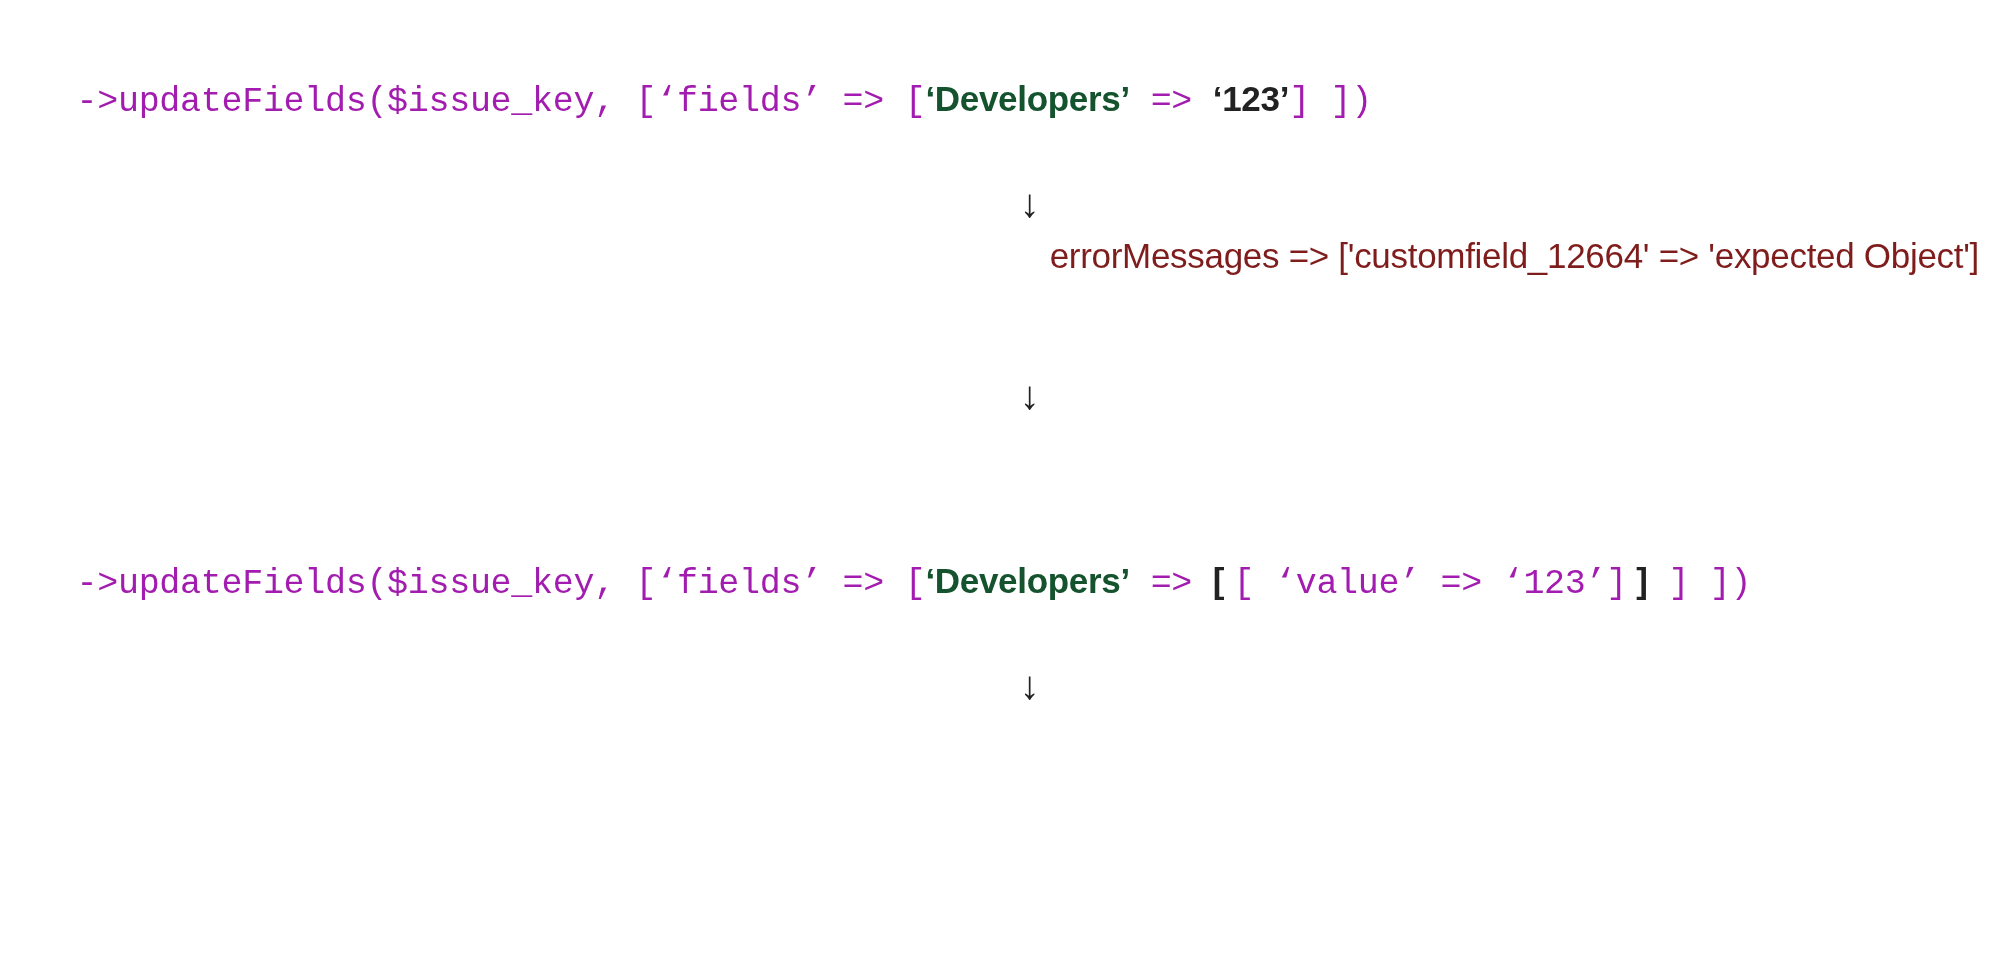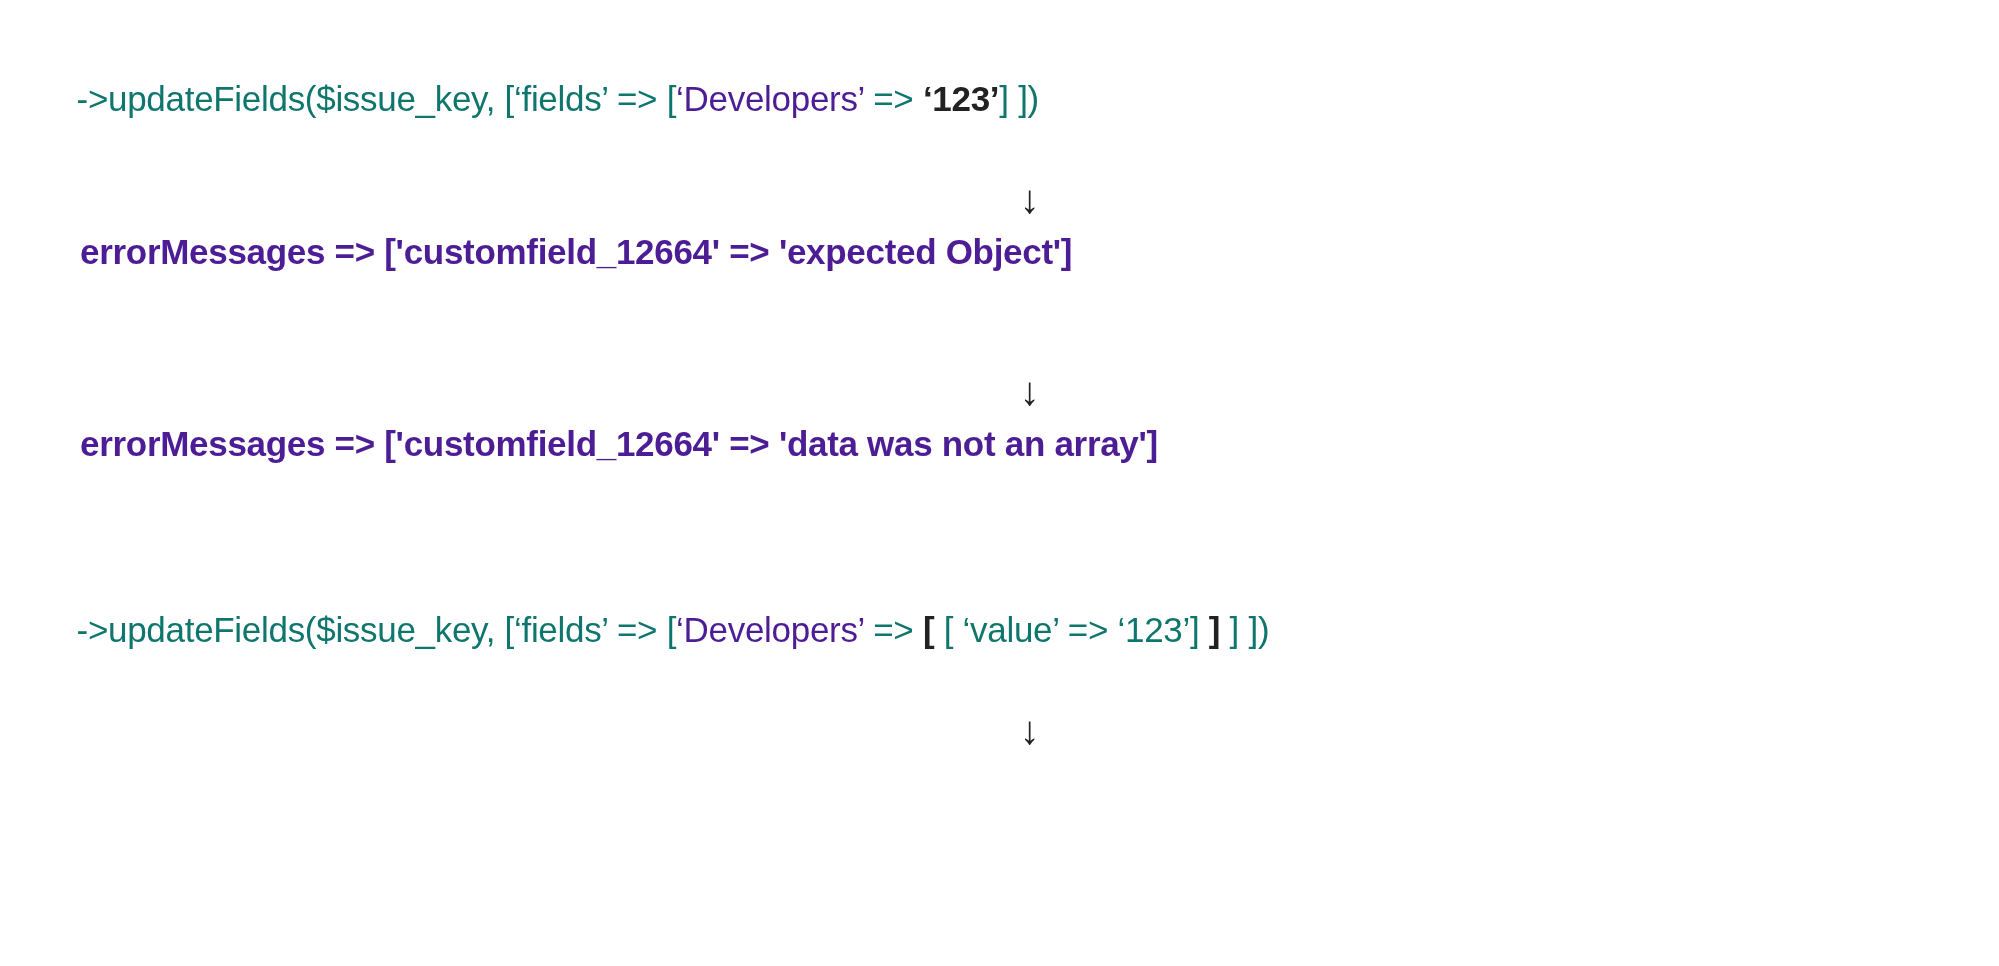"->updateFields($issue_key, [‘fields’ =>" .reg { color: #0f766e -> #a21caf; font-family: none -> Liberation Mono, monospace }
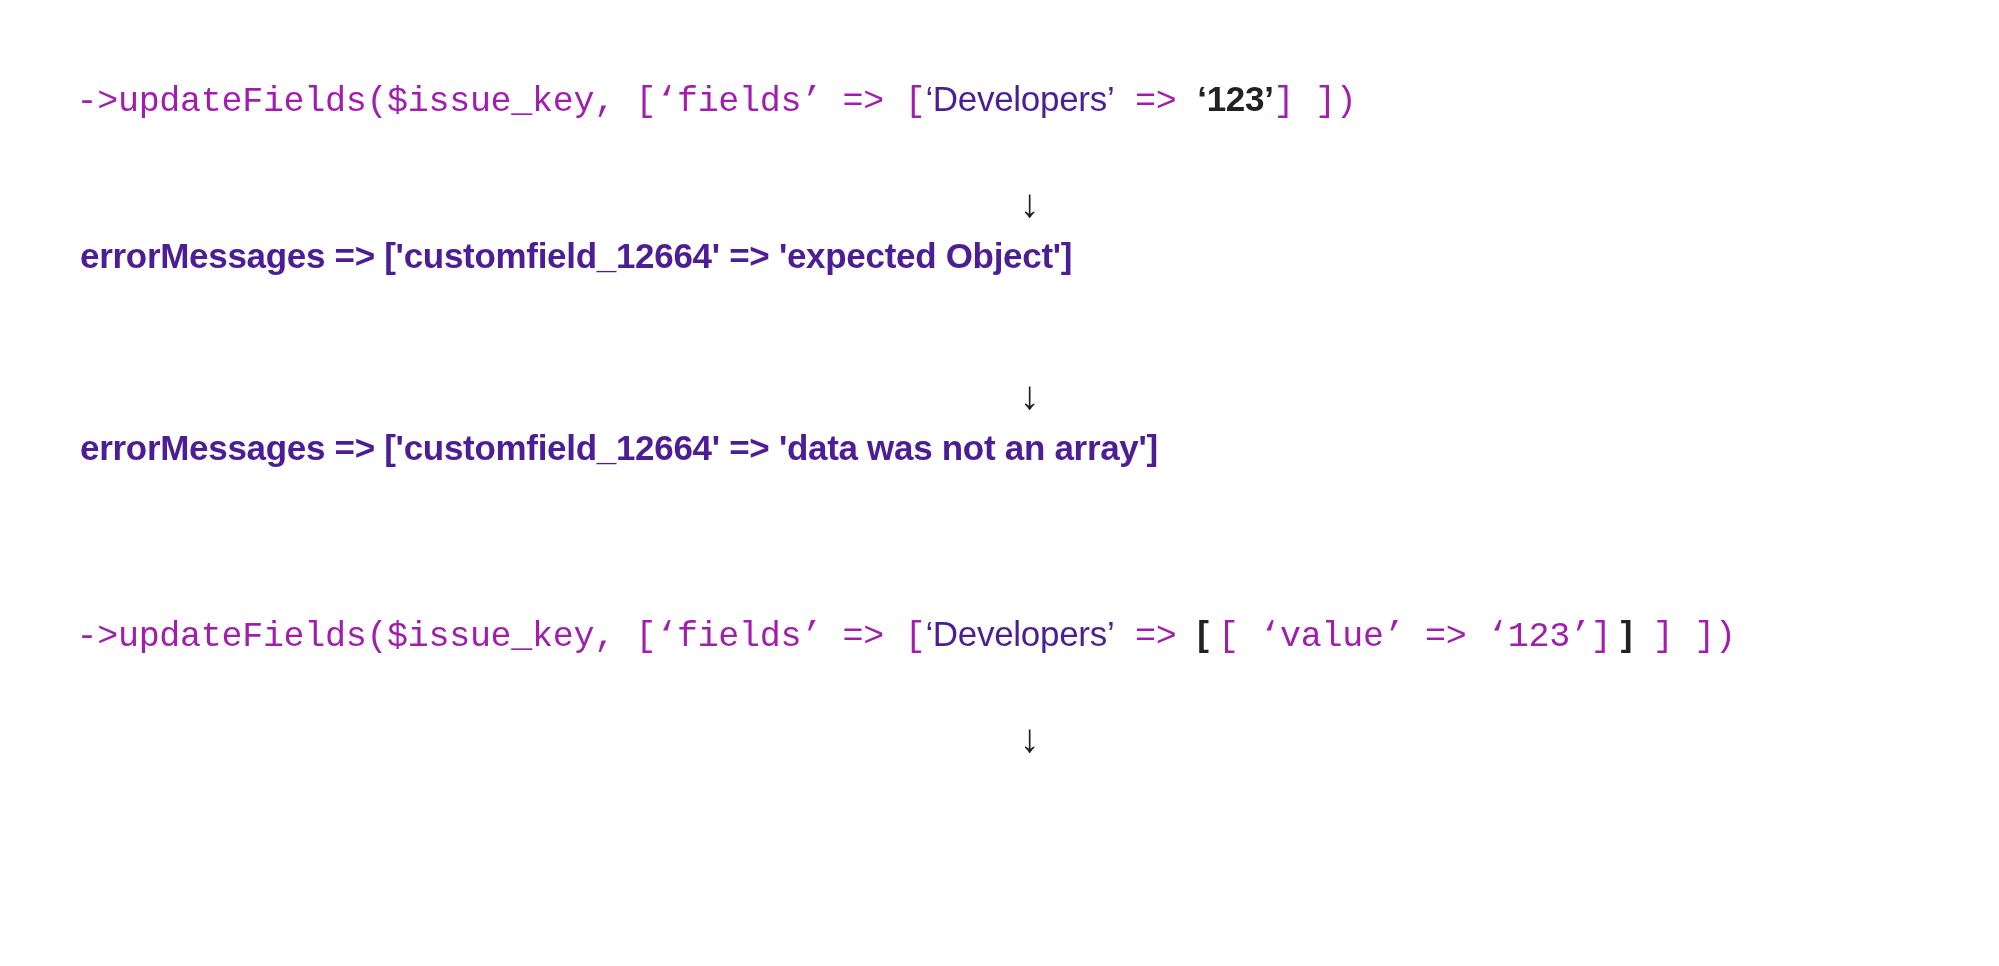"‘Developers’" .green { color: #4c1d95 -> #14532d; font-weight: 400 -> 700 }
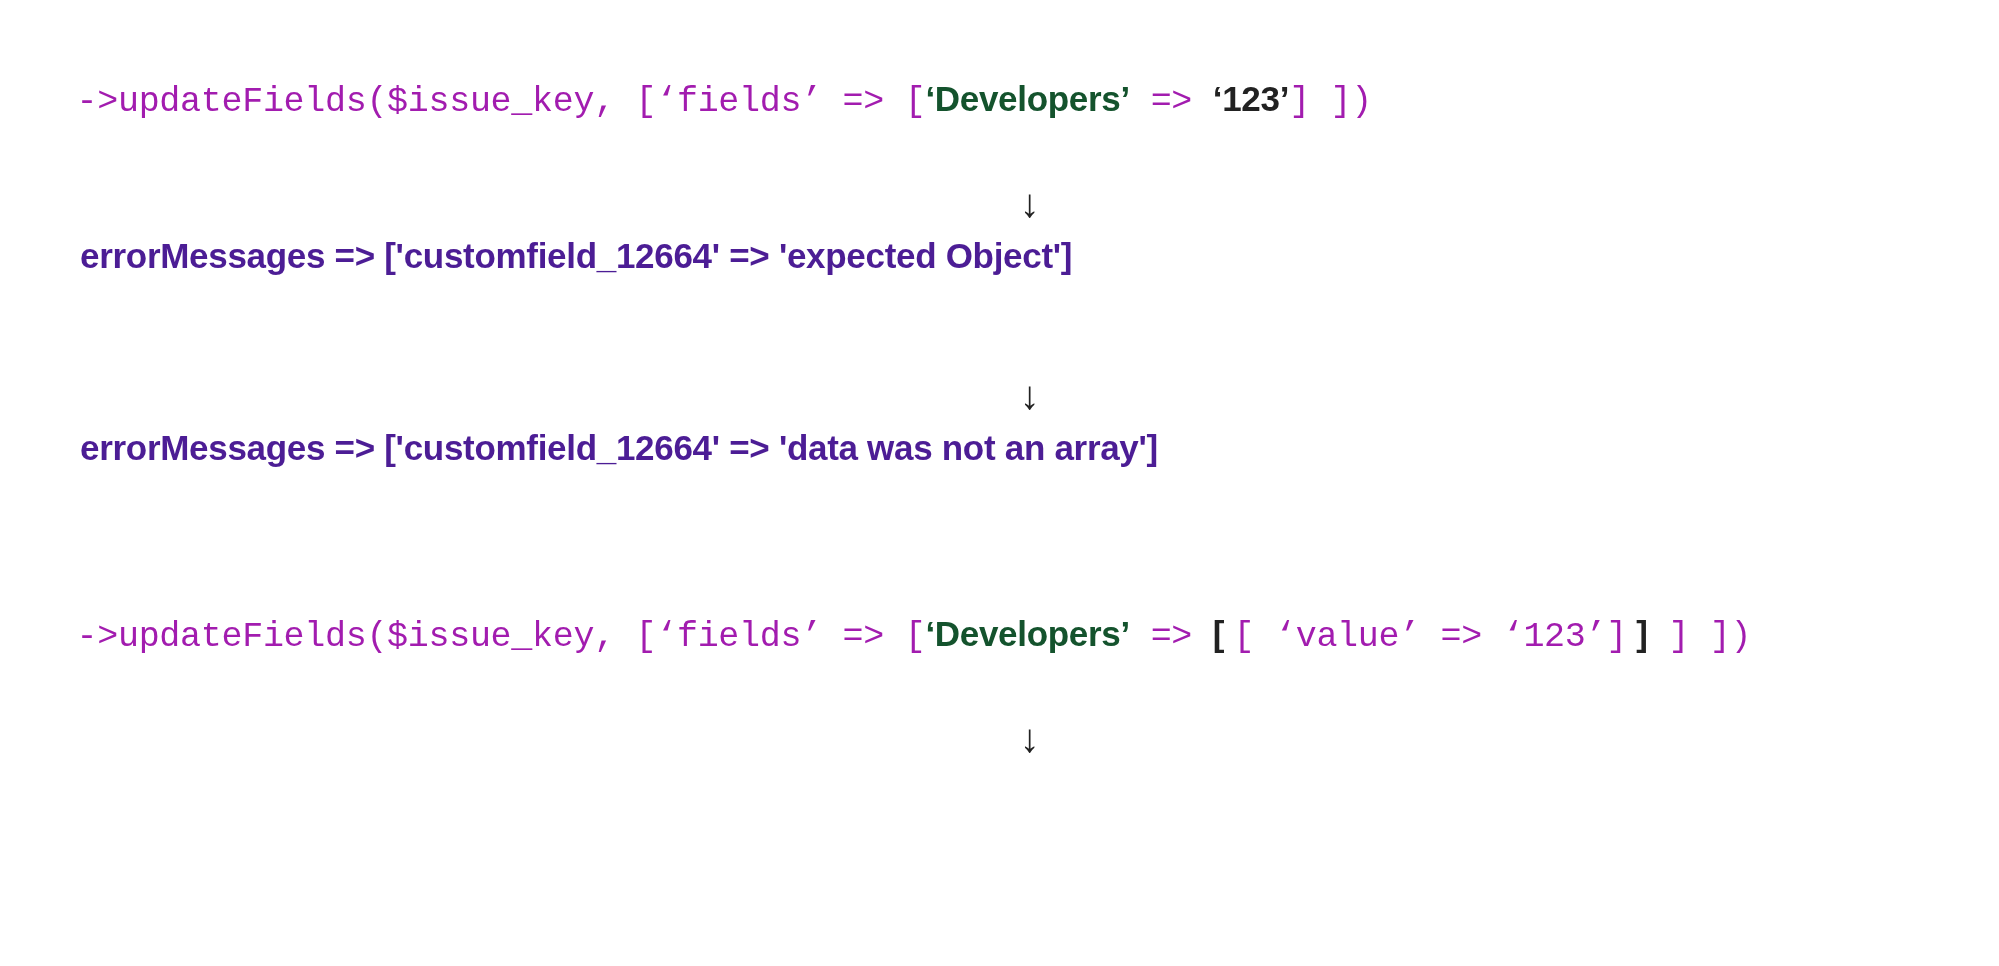"errorMessages => ['customfield_12664' =>" .resultline { color: #4c1d95 -> #7f1d1d; font-weight: 700 -> 400; text-align: left -> right }
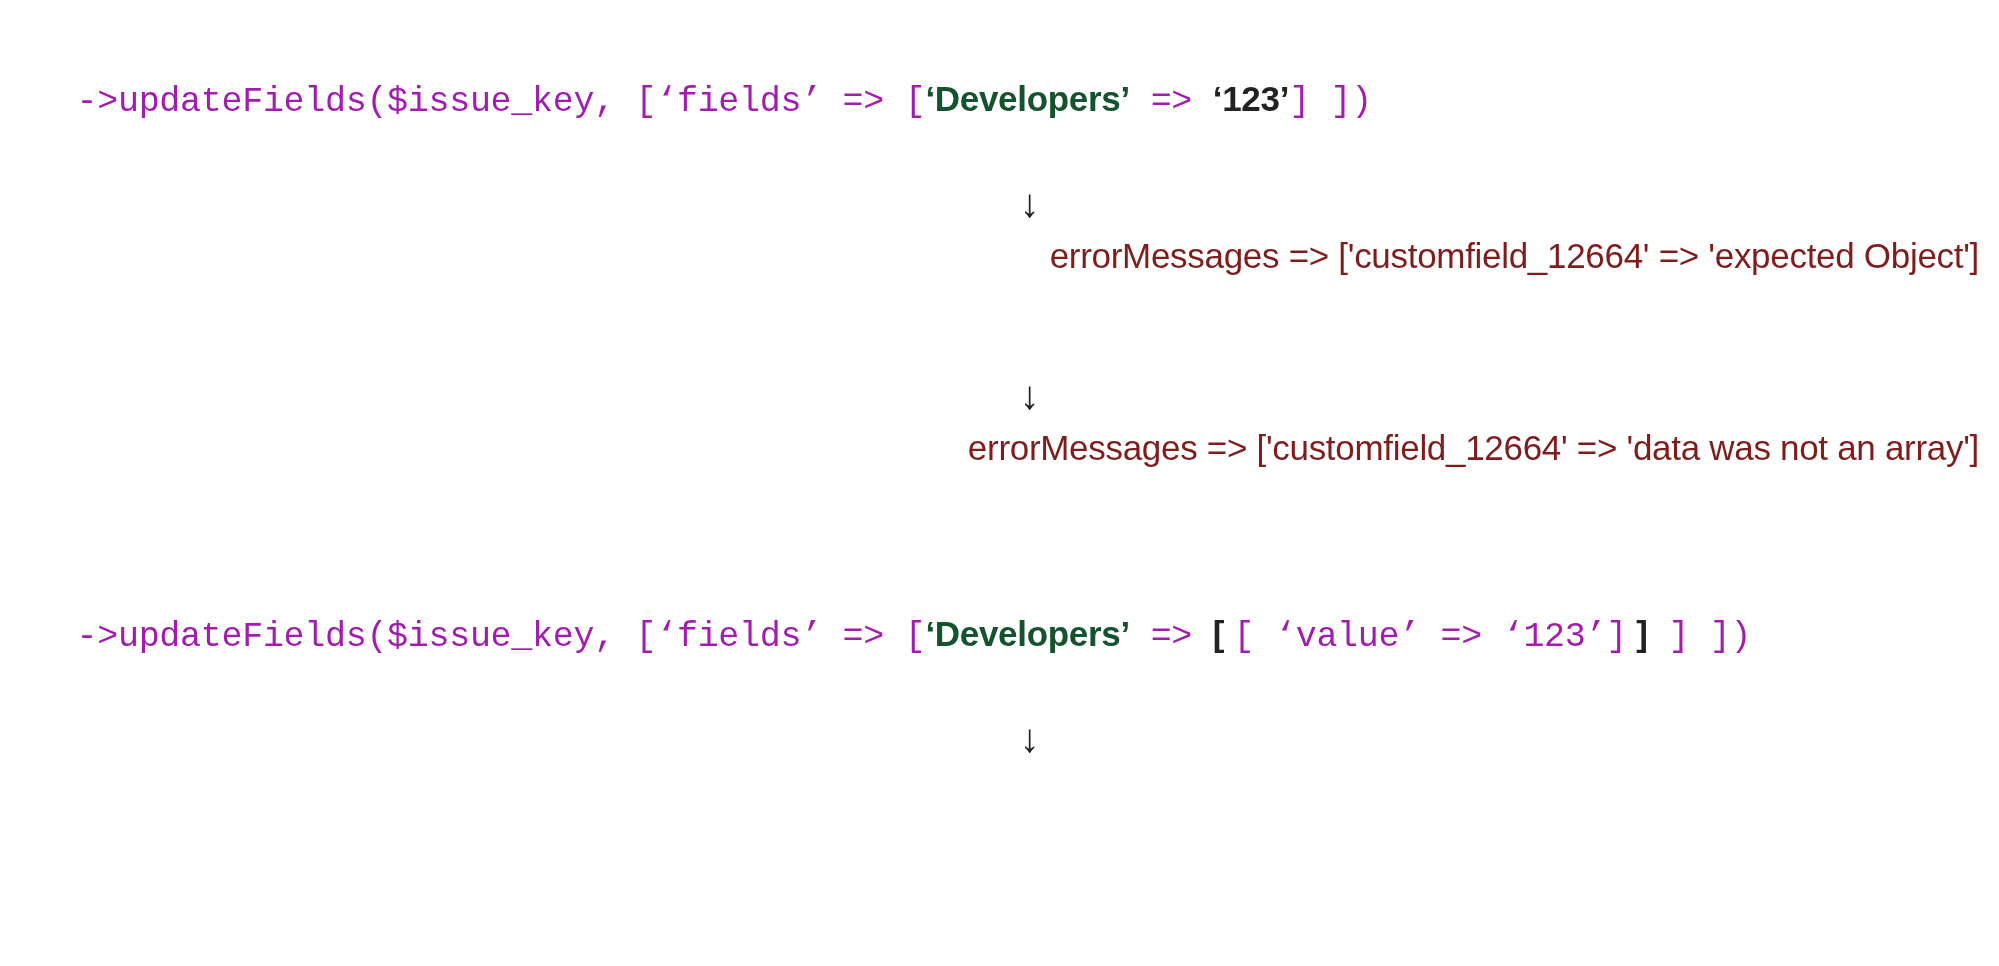"errorMessages => ['customfield_12664' => 'data" div.resultline { html: <div>errorMessages =&gt; ['customfield_12664' =&gt; 'data was not an array']</div> -> none }
